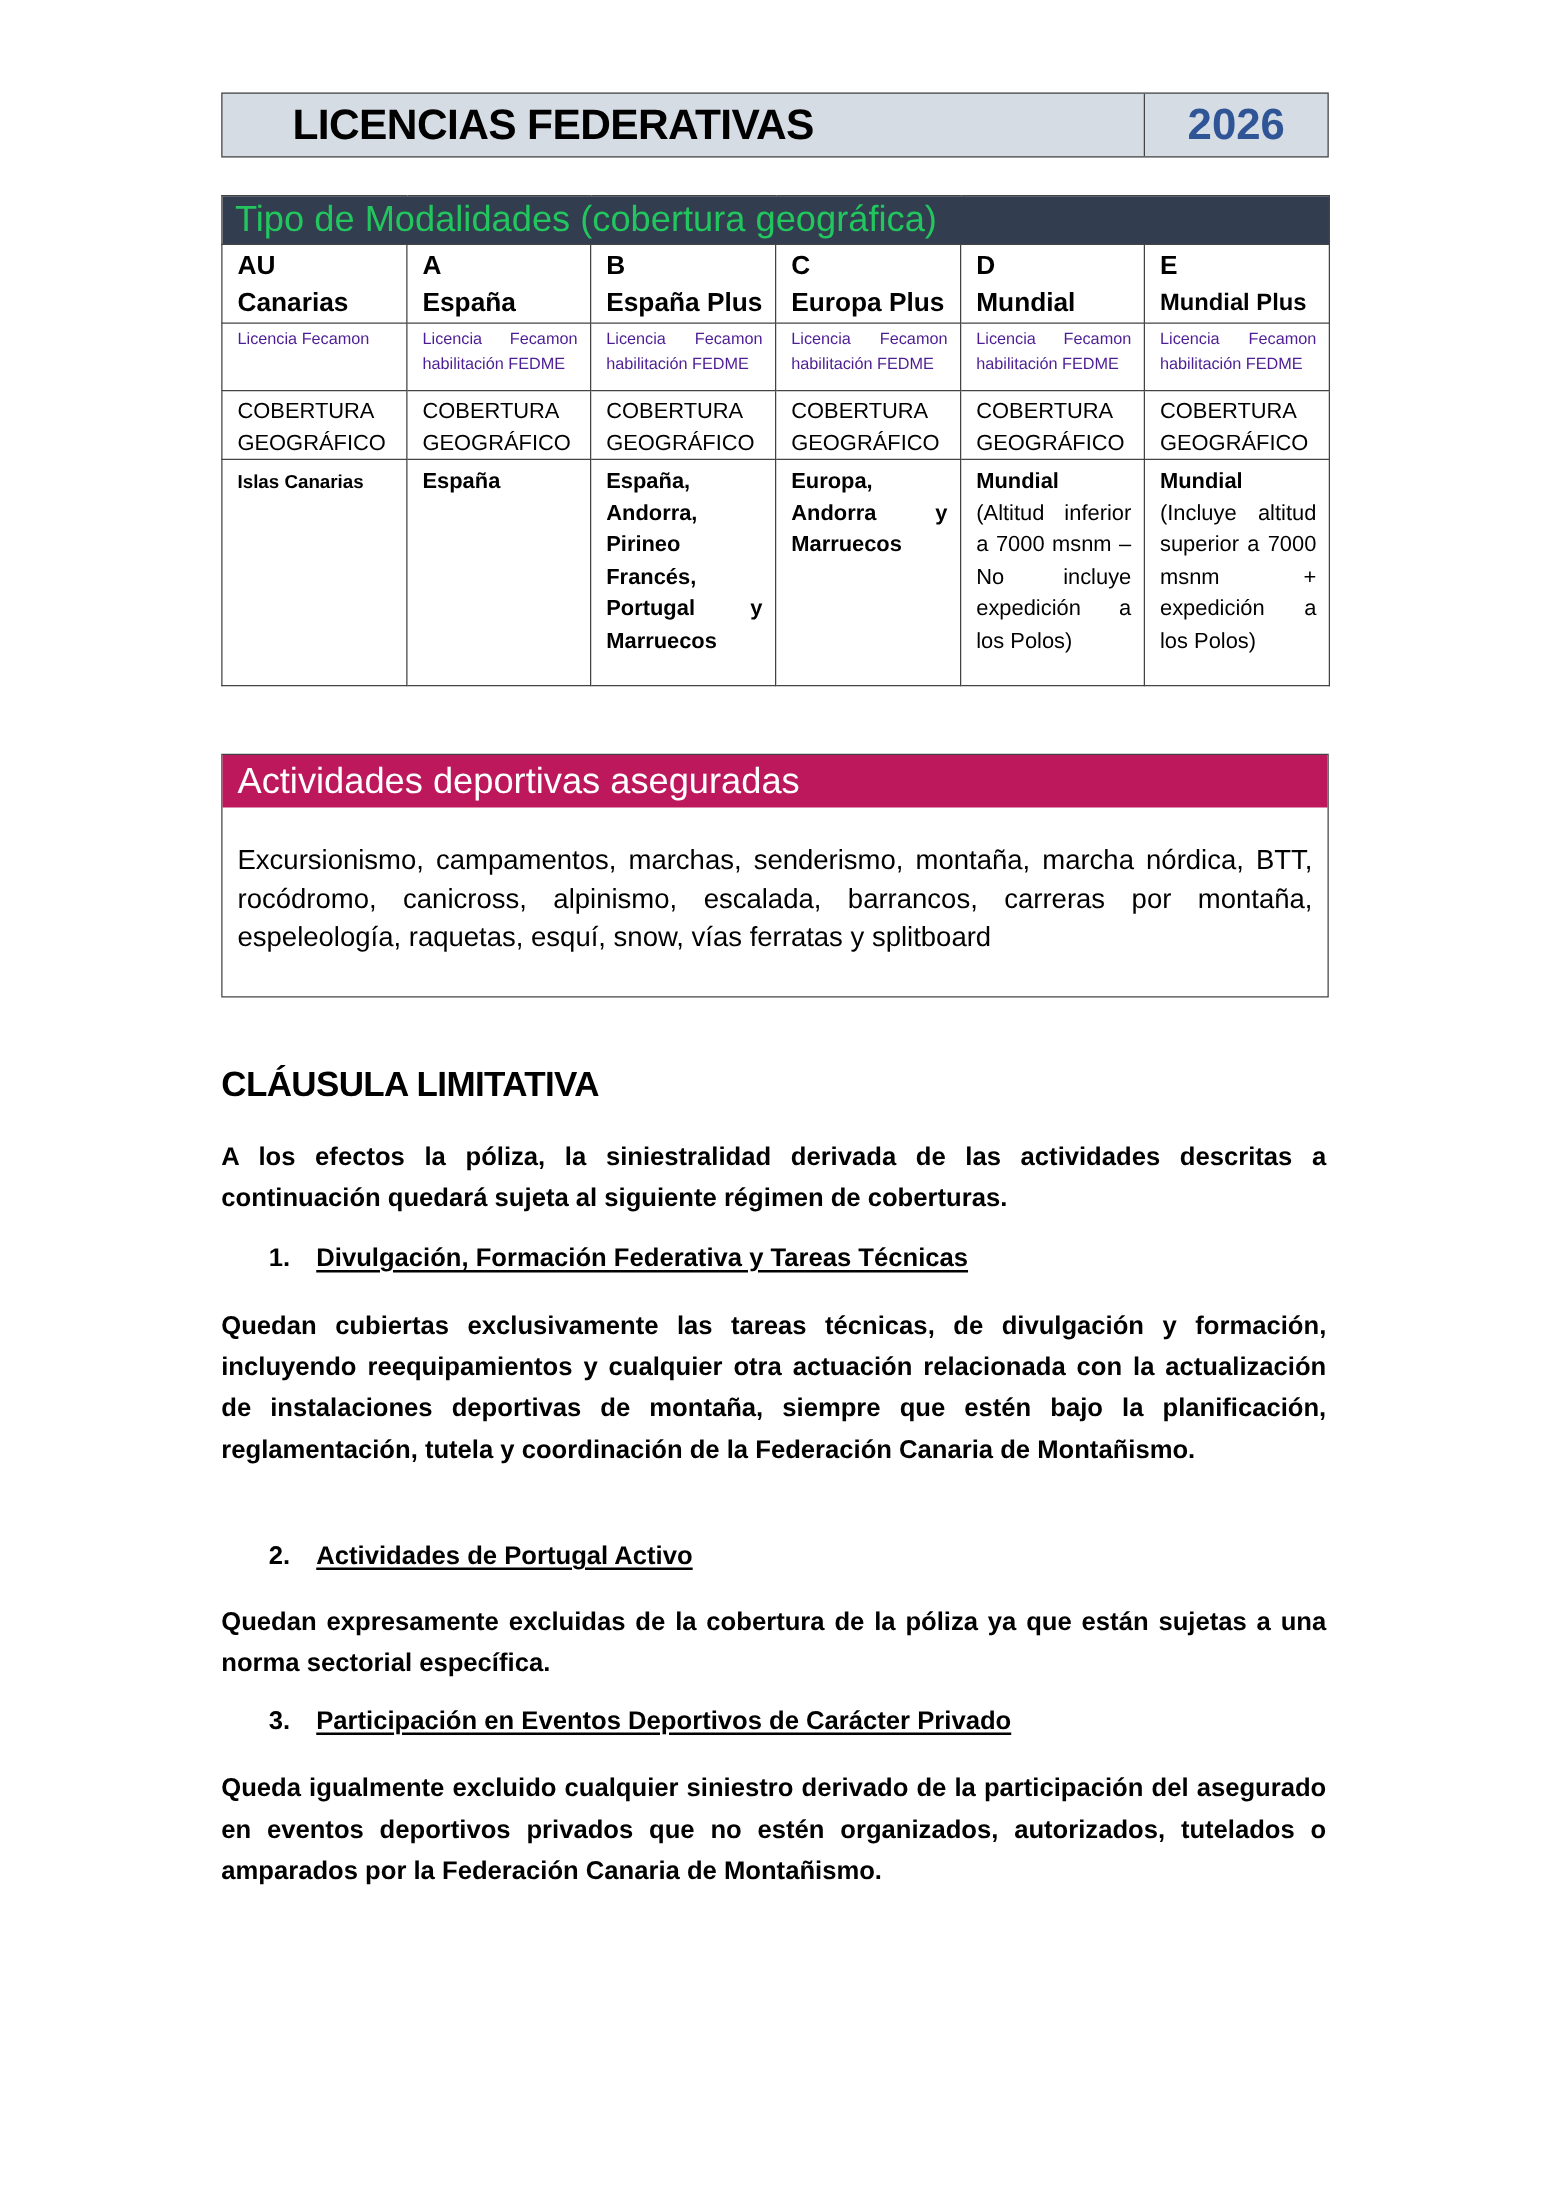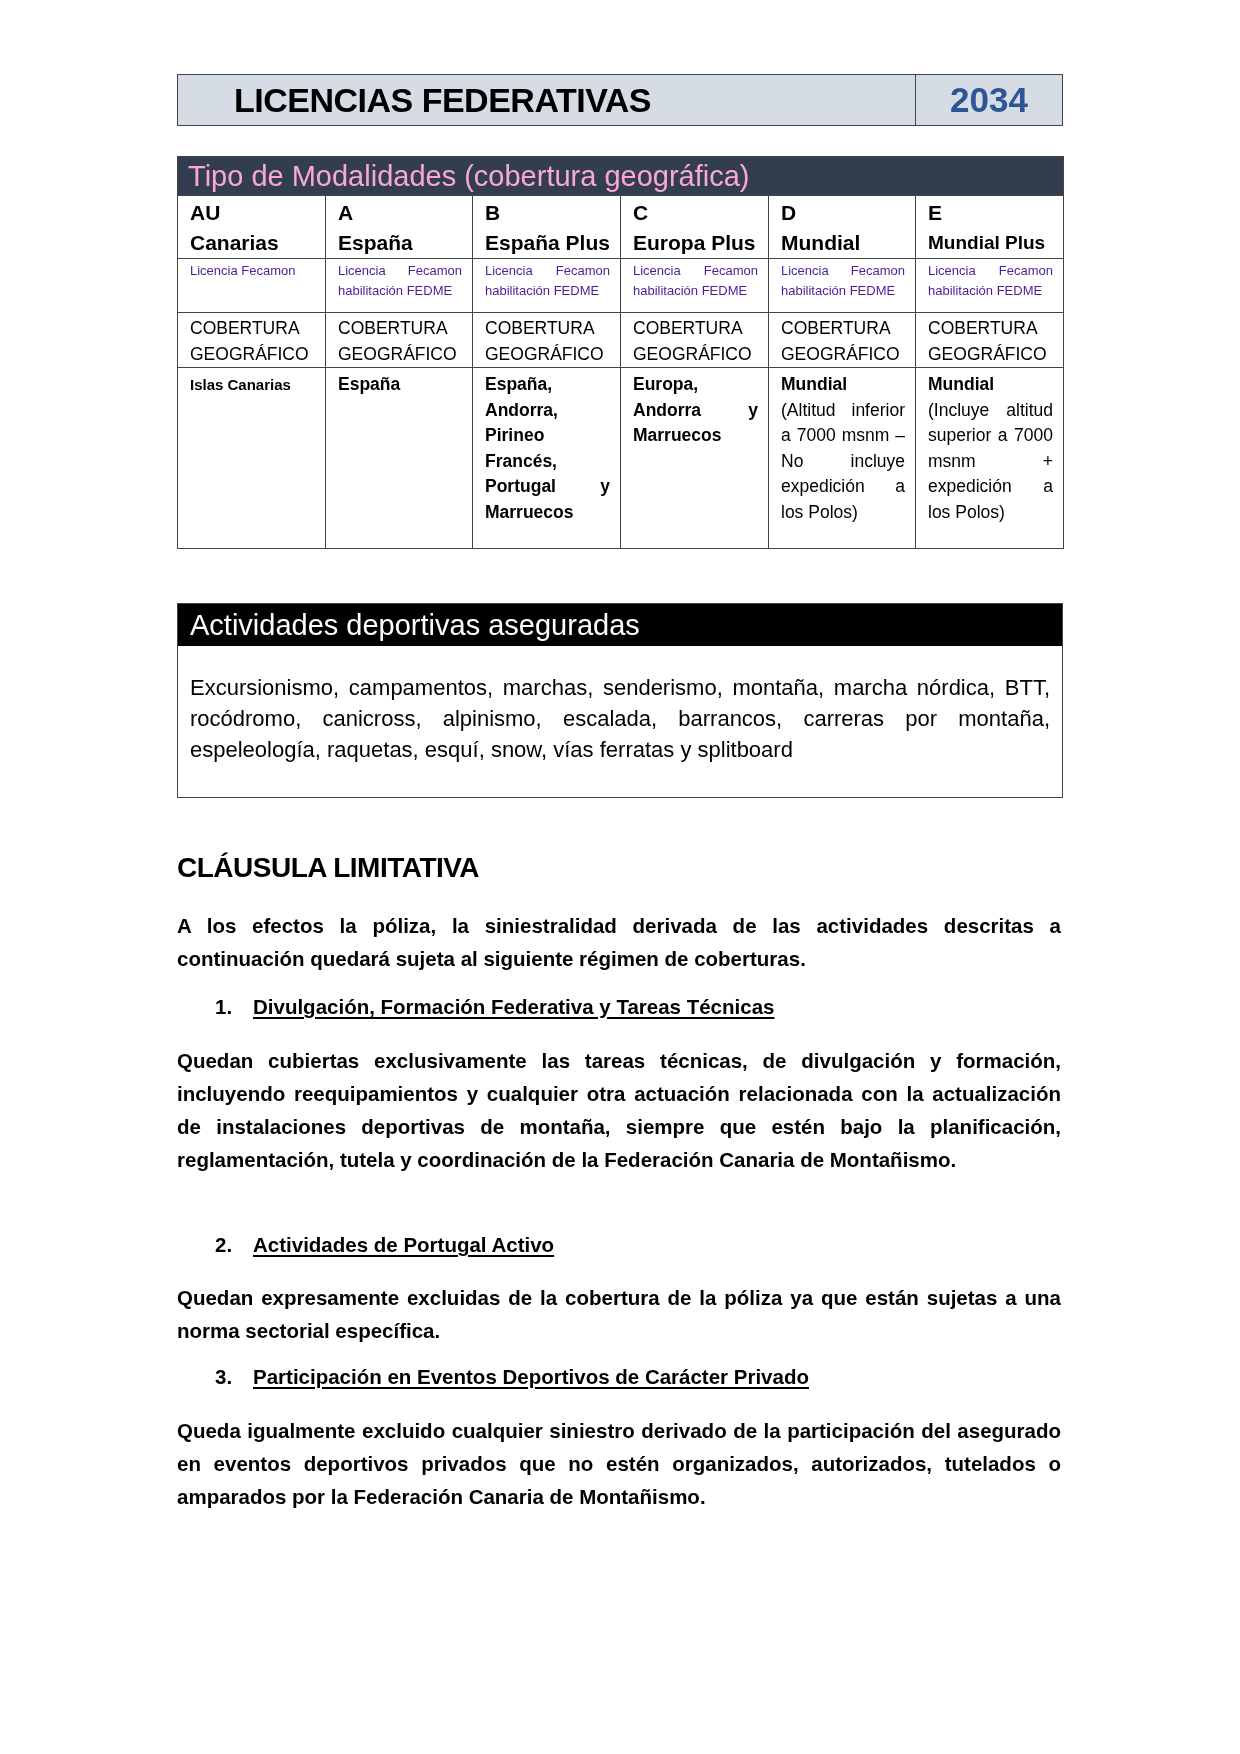"2034" div.title-year { text: 2034 -> 2026 }
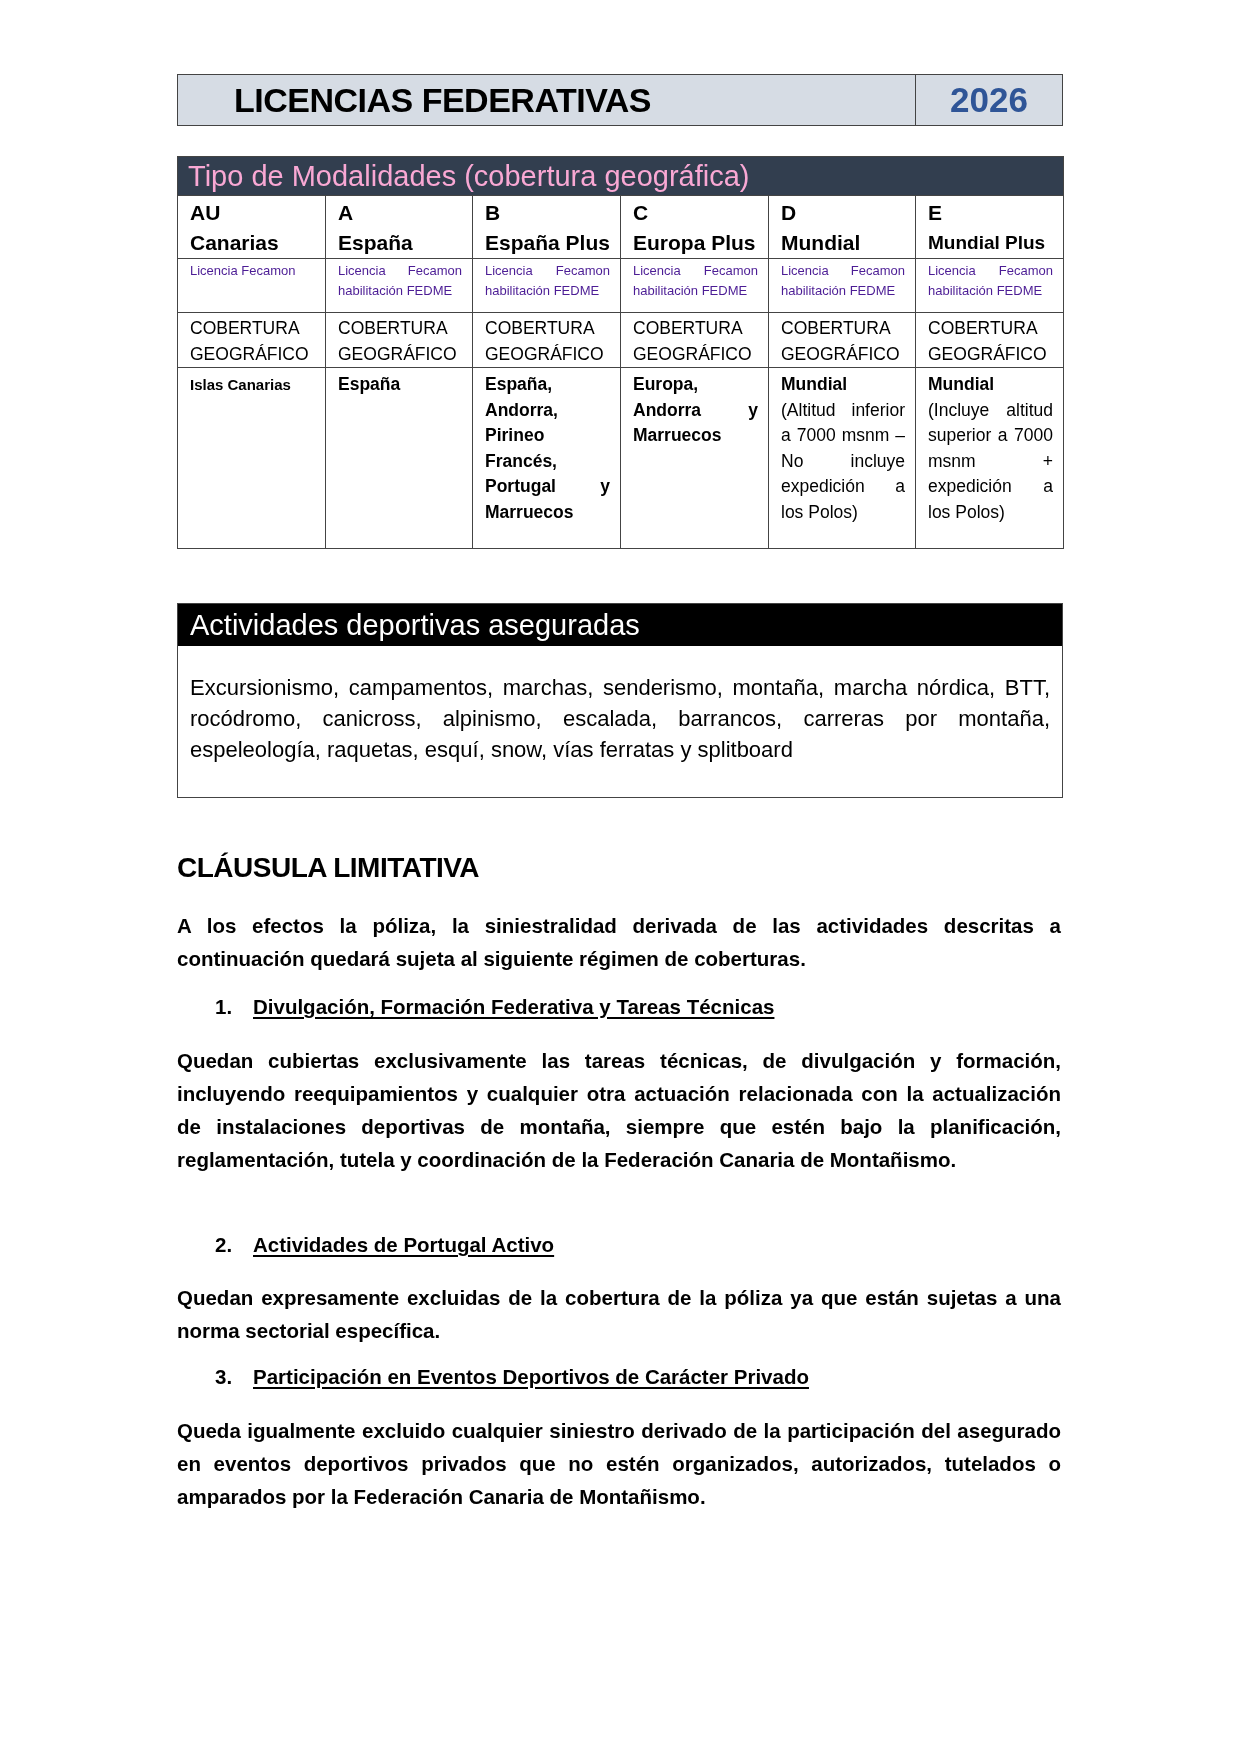"Tipo de Modalidades (cobertura" .mod-head { color: #f9a8d4 -> #22c55e }
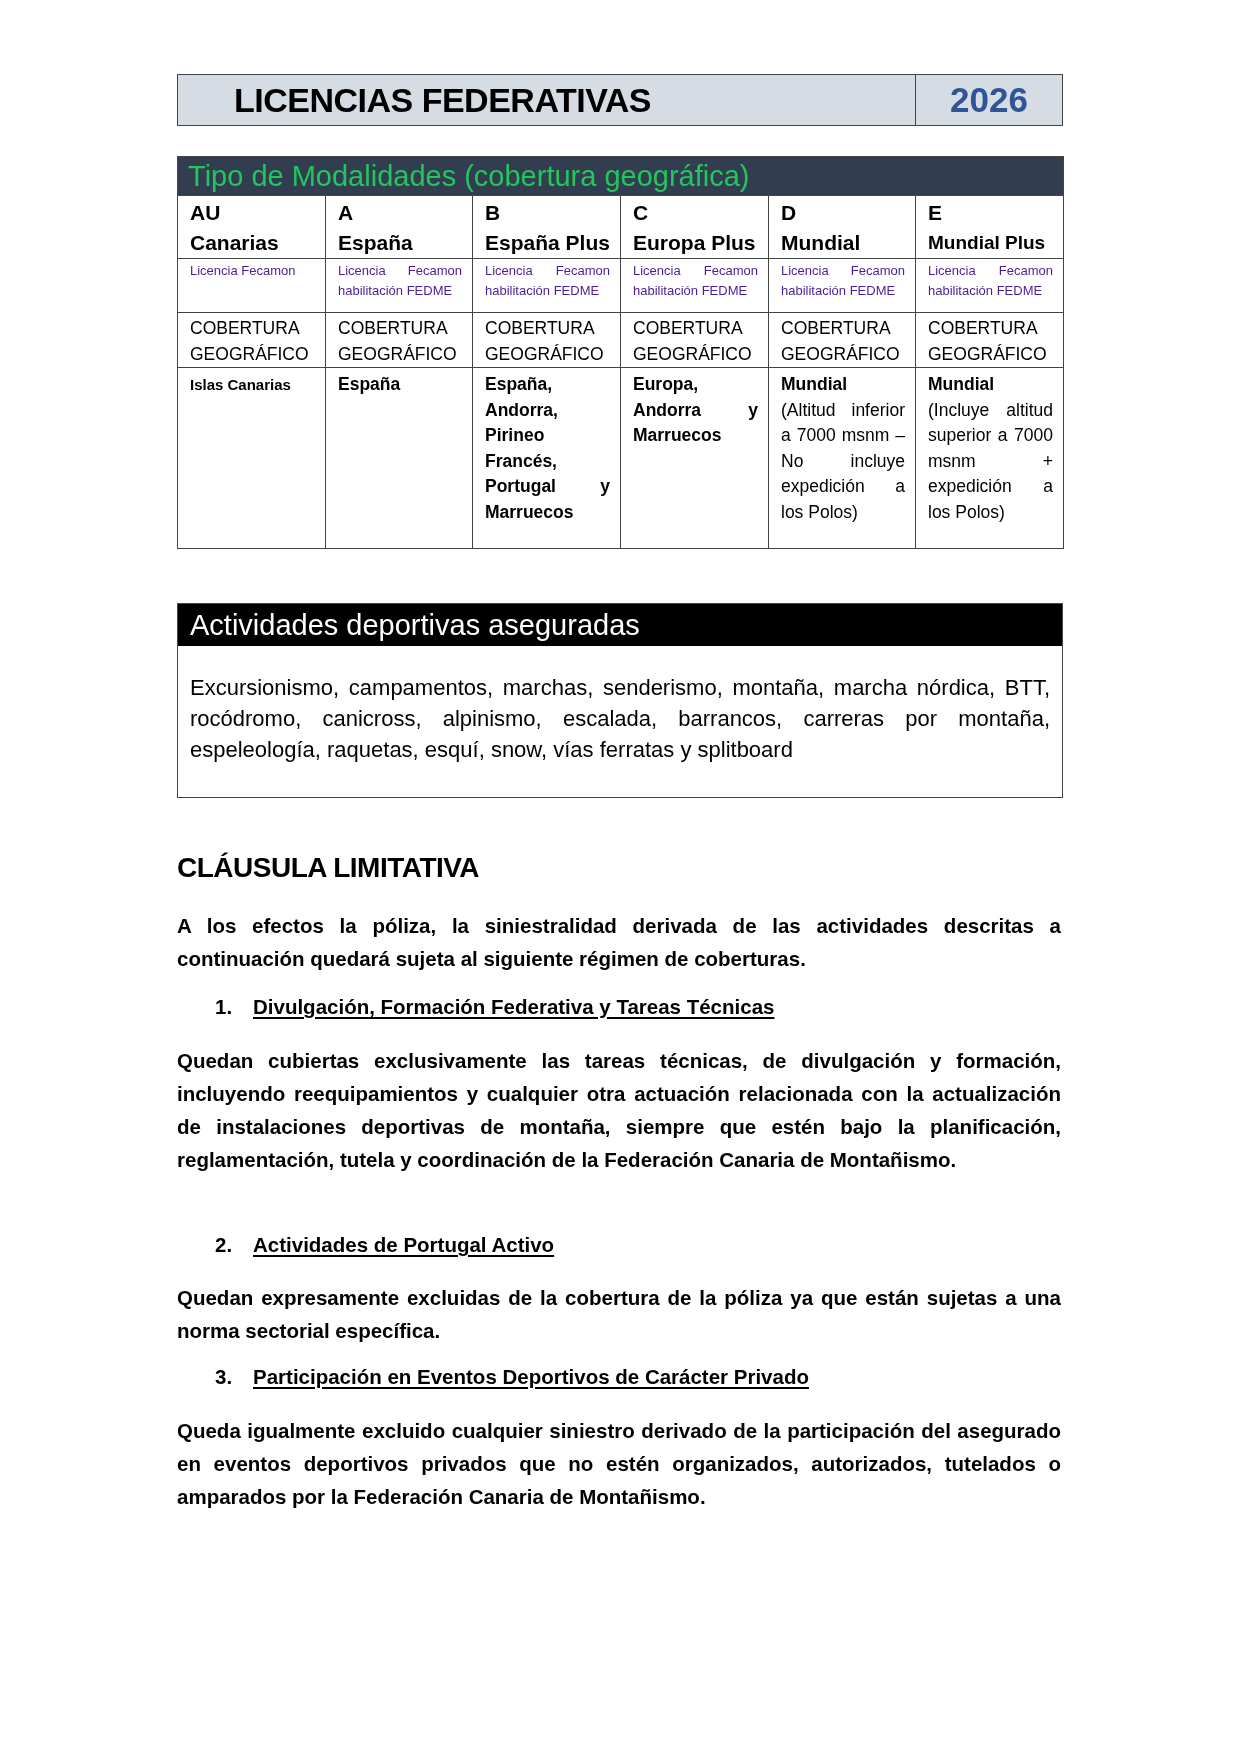"Actividades deportivas aseguradas" .act-head { background: #000000 -> #be185d }
